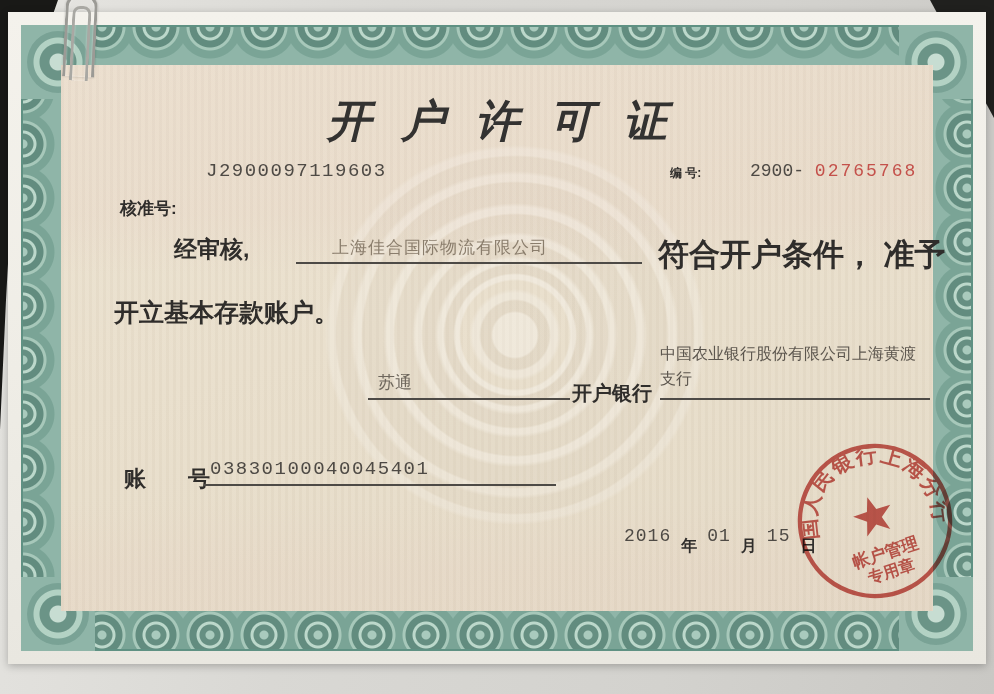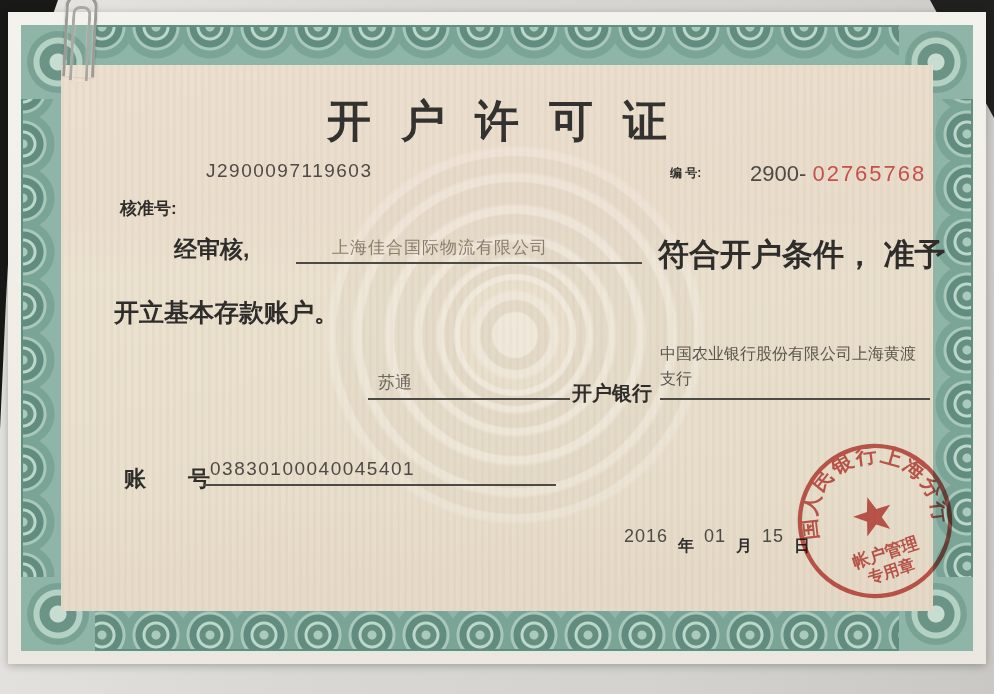"开户许可证" .title { font-style: none -> italic }
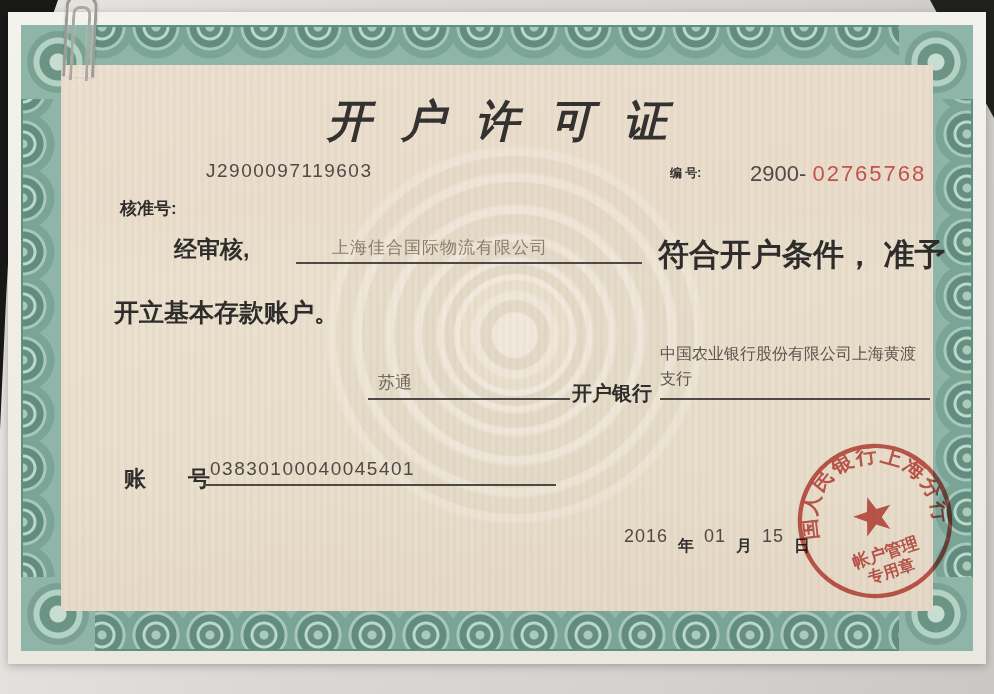"J2900097119603" .num { font-family: Liberation Sans, sans-serif -> Liberation Mono, monospace }
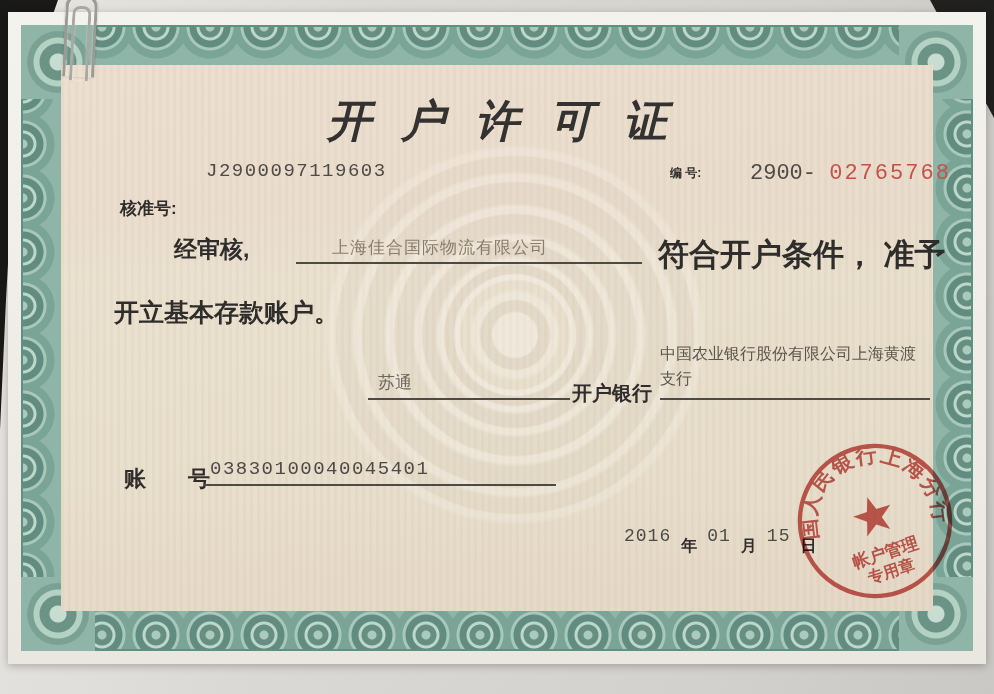"2900- 02765768" .serial-val { font-size: 22px -> 18px }
